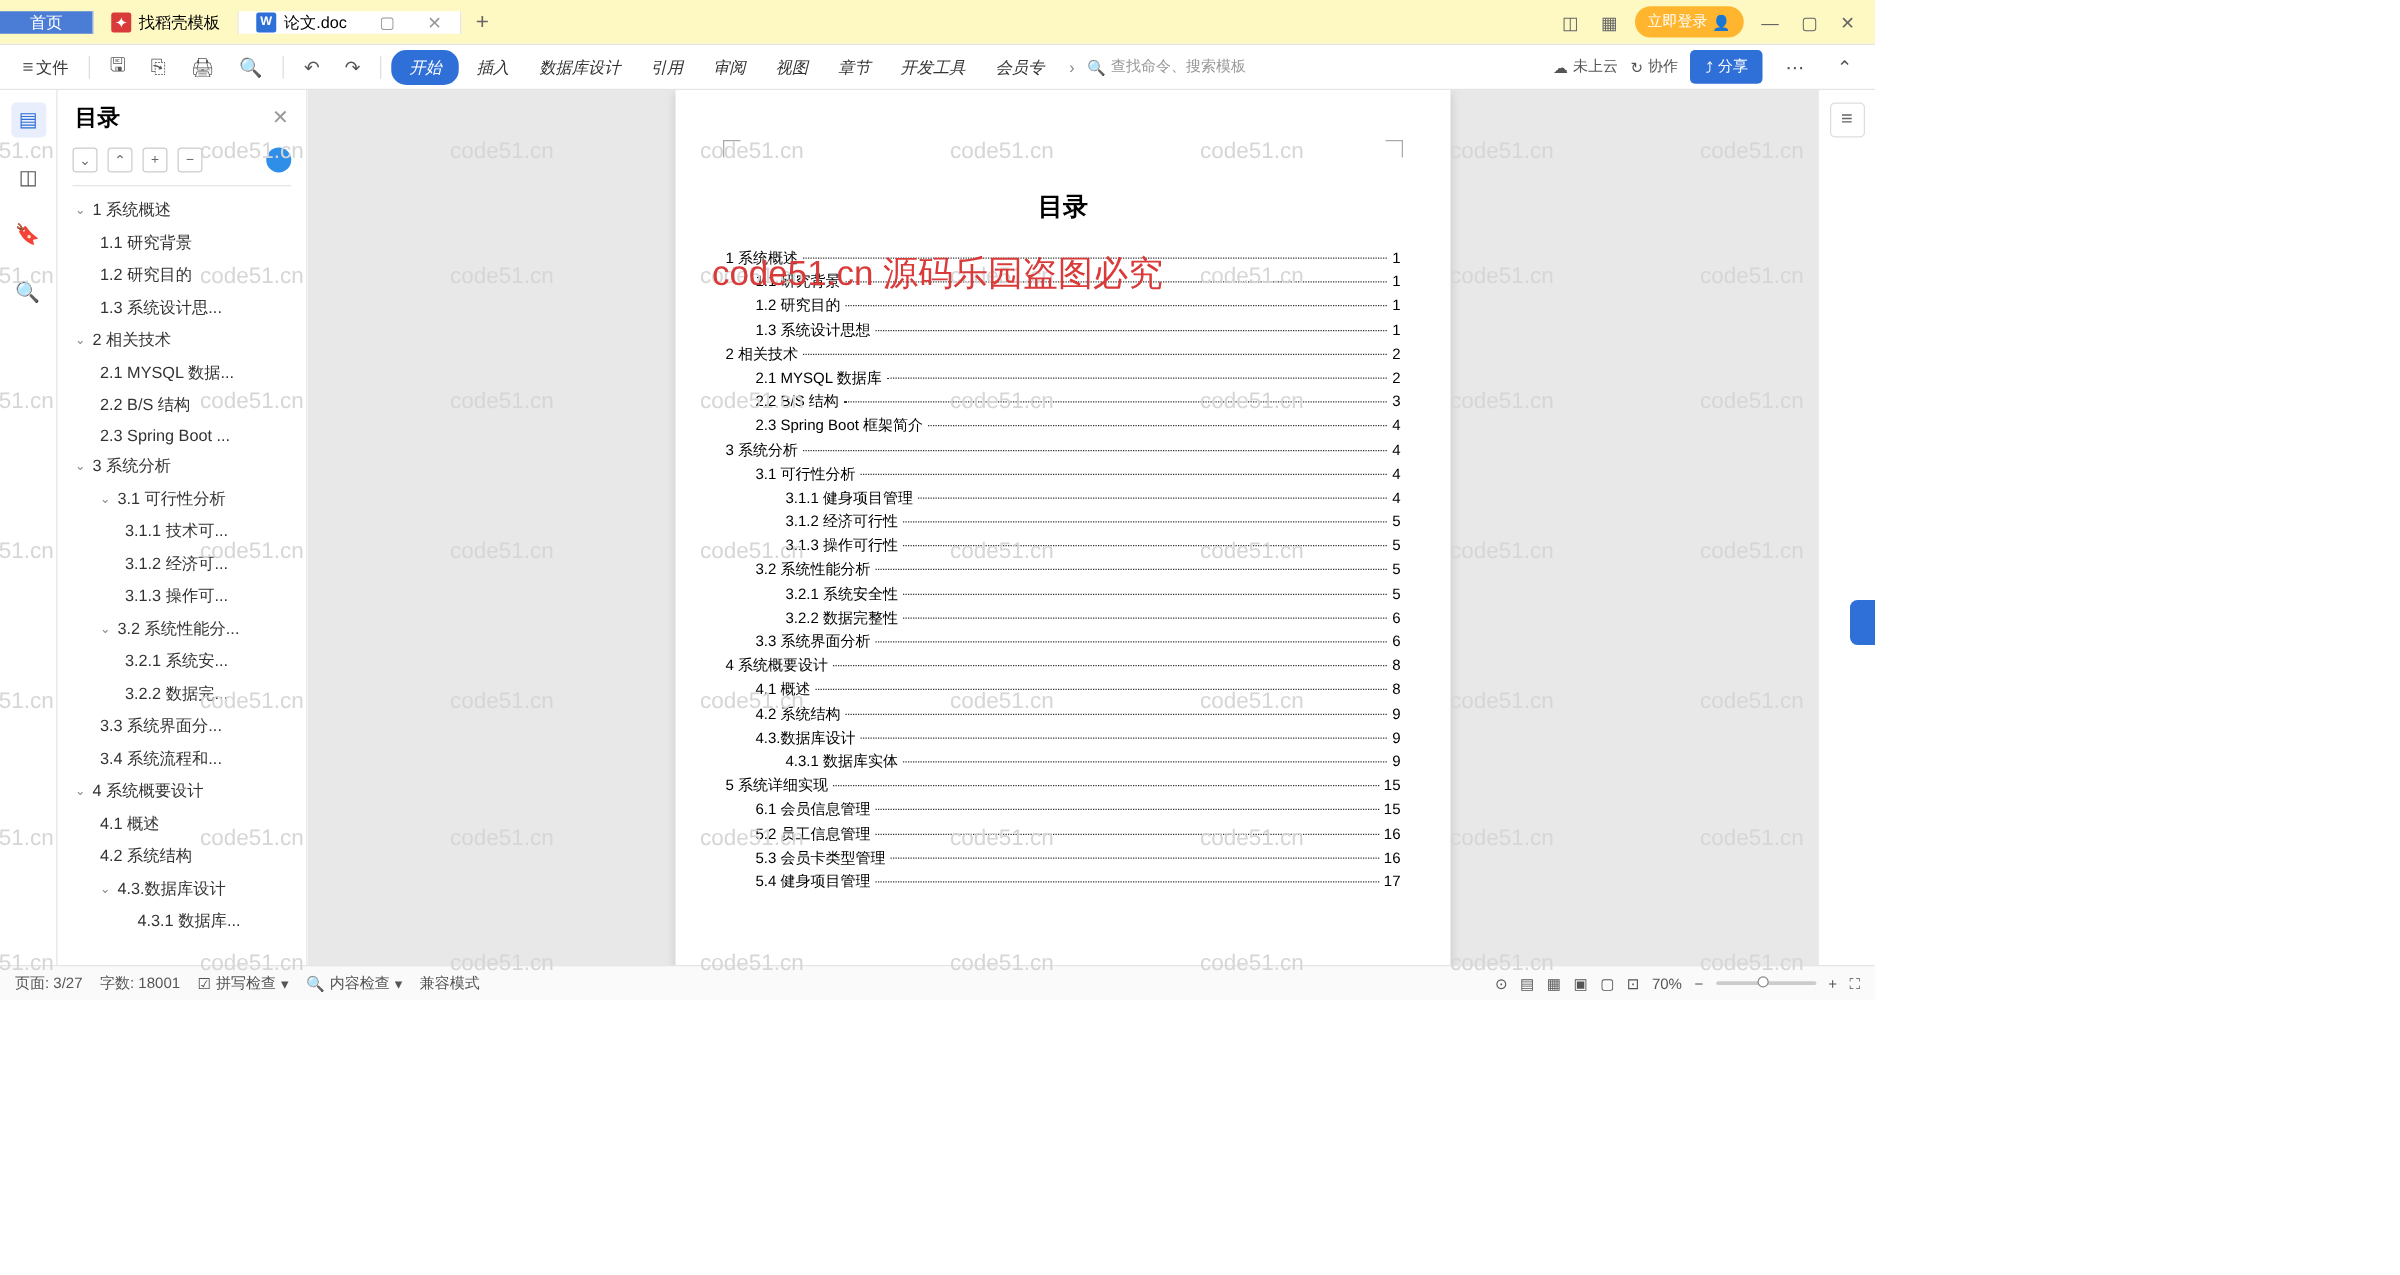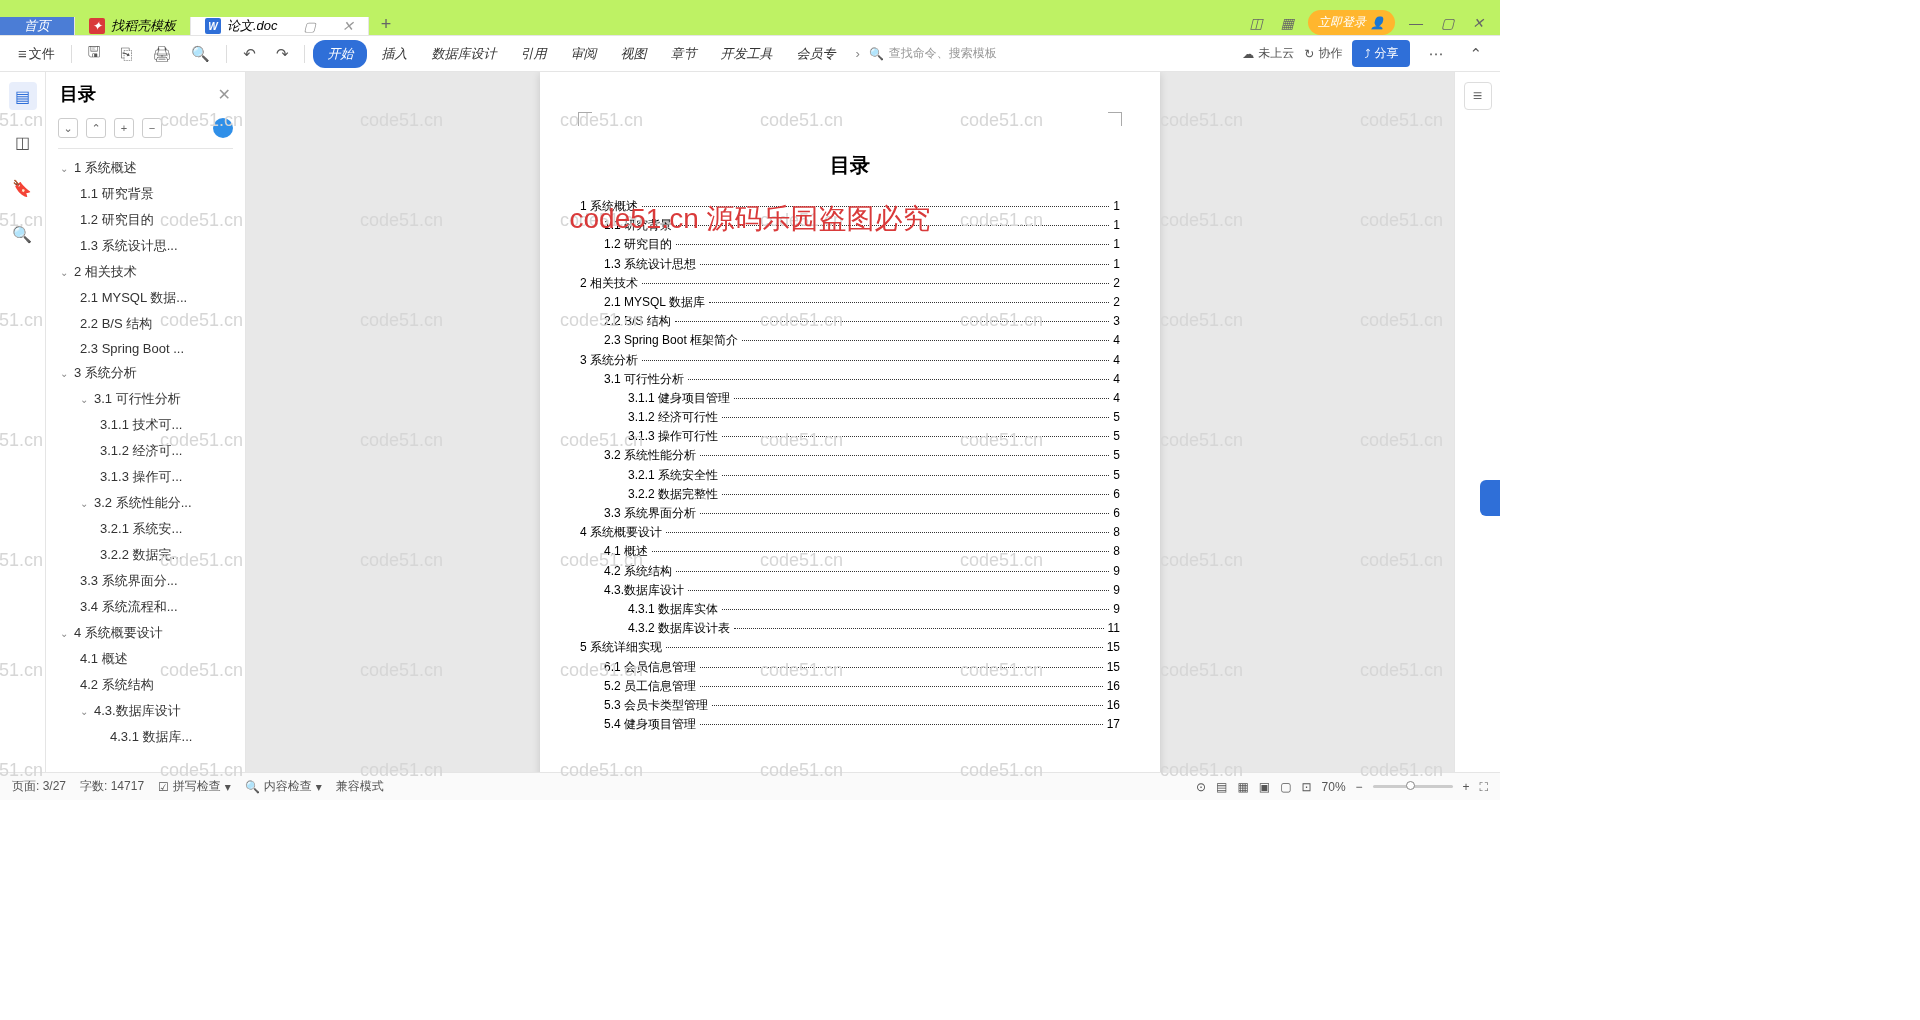"首页" .titlebar { align-items: flex-end -> center; background: #bef264 -> #fef9c3; font-style: italic -> none }
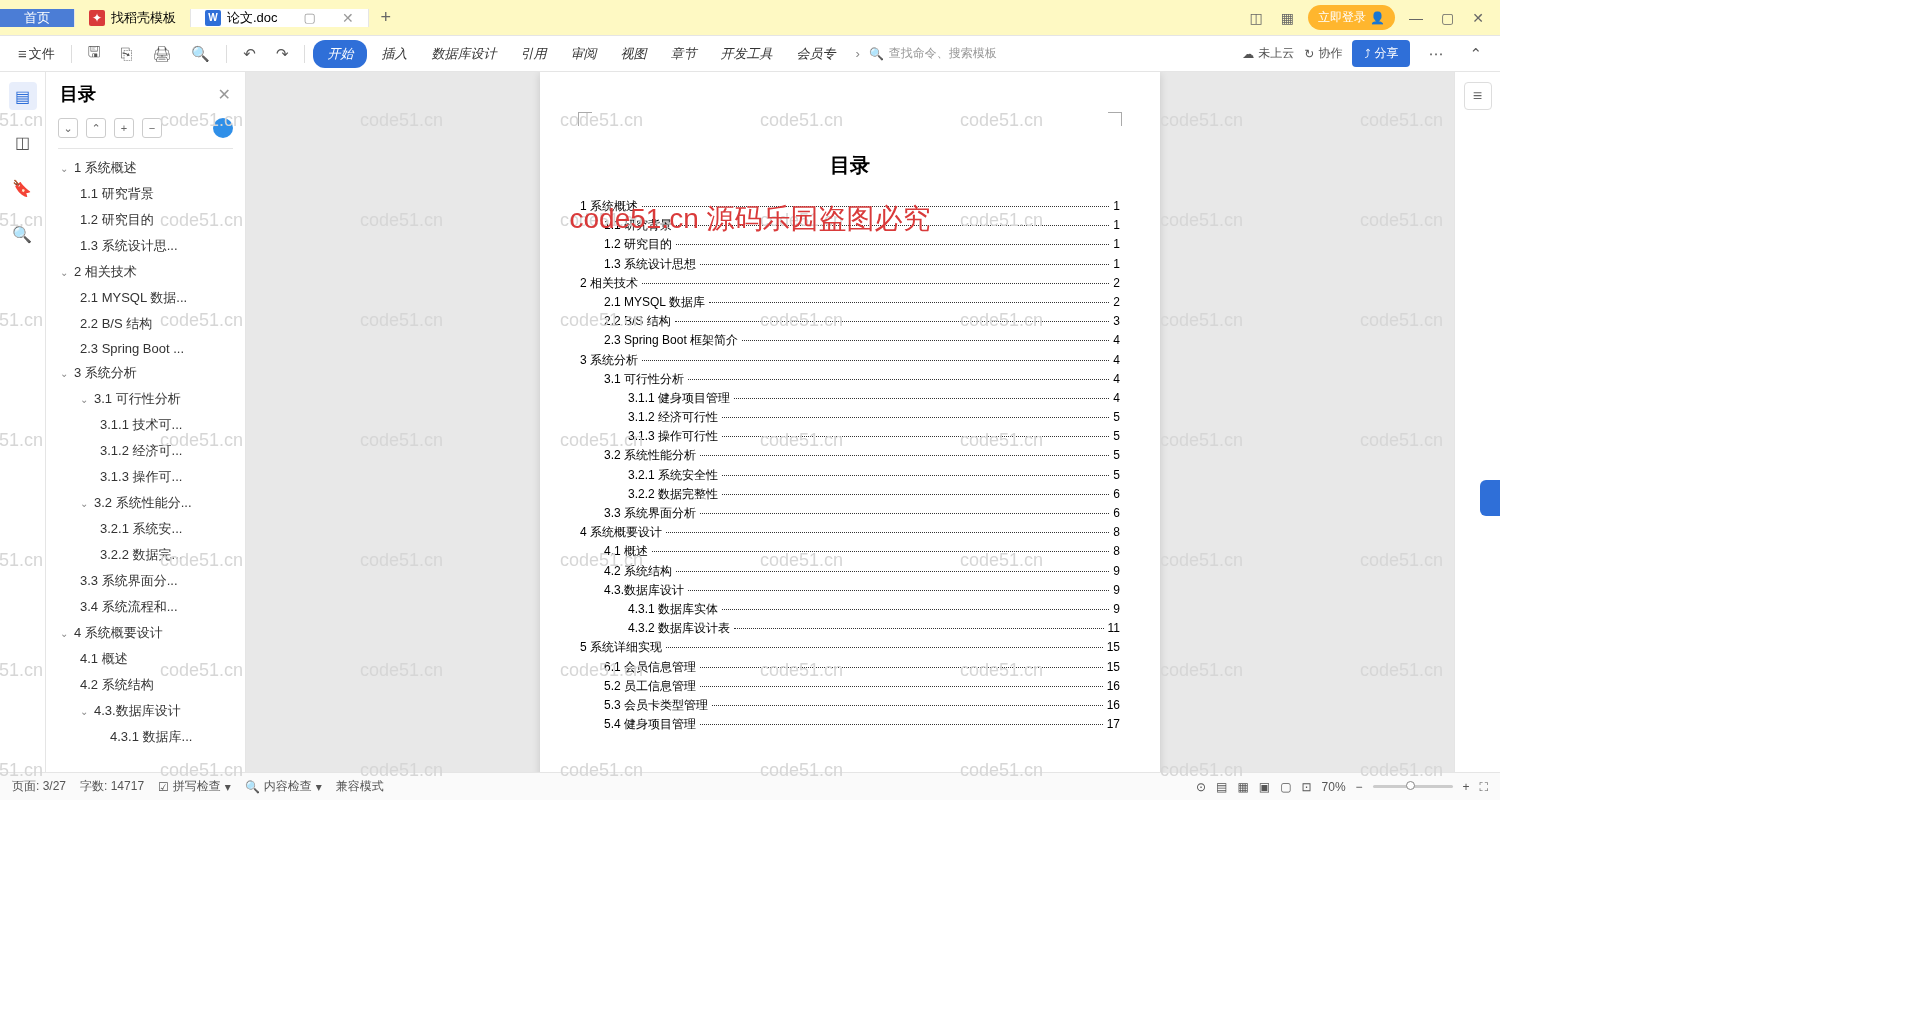"4.3.2 数据库设计表" div.toc-line { html: <div> <span>4.3.2 数据库设计表</span> <span></span> <span>11</span> </div> -> none }
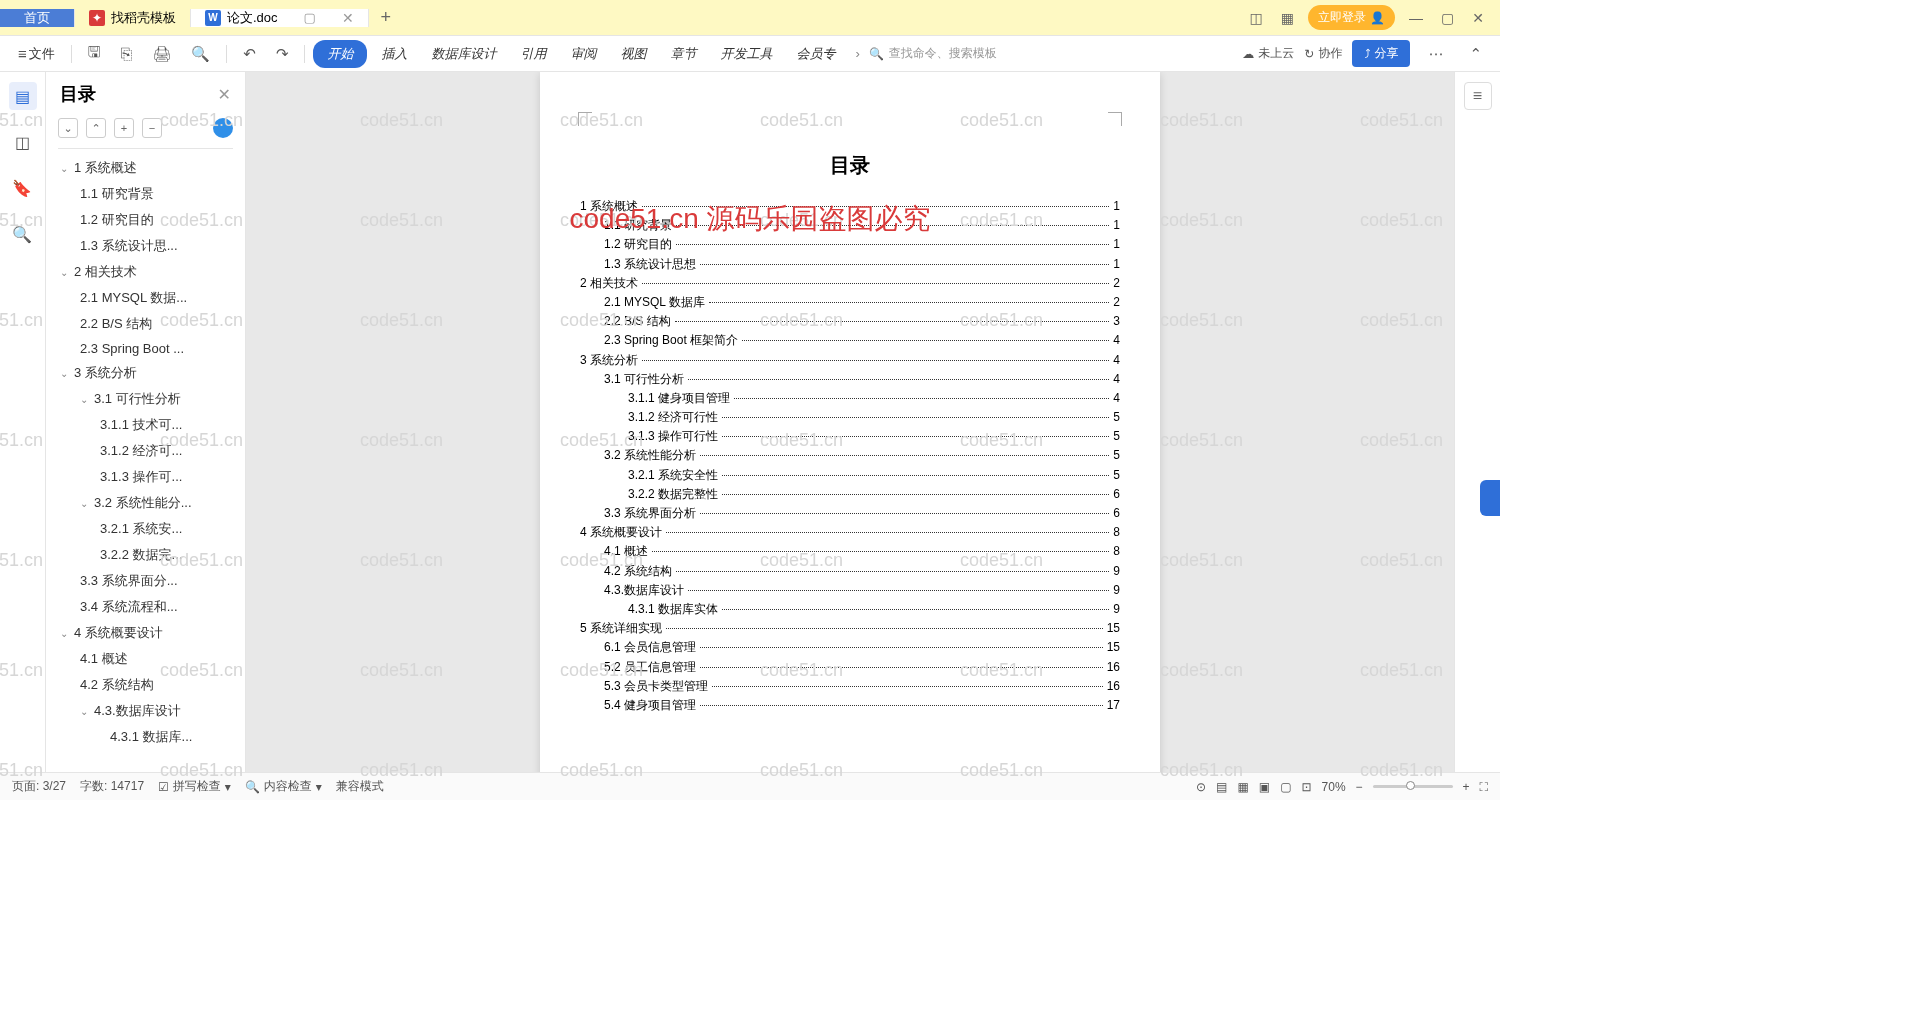"字数: 14717" span.sb-item { text: 14717 -> 18001 }
